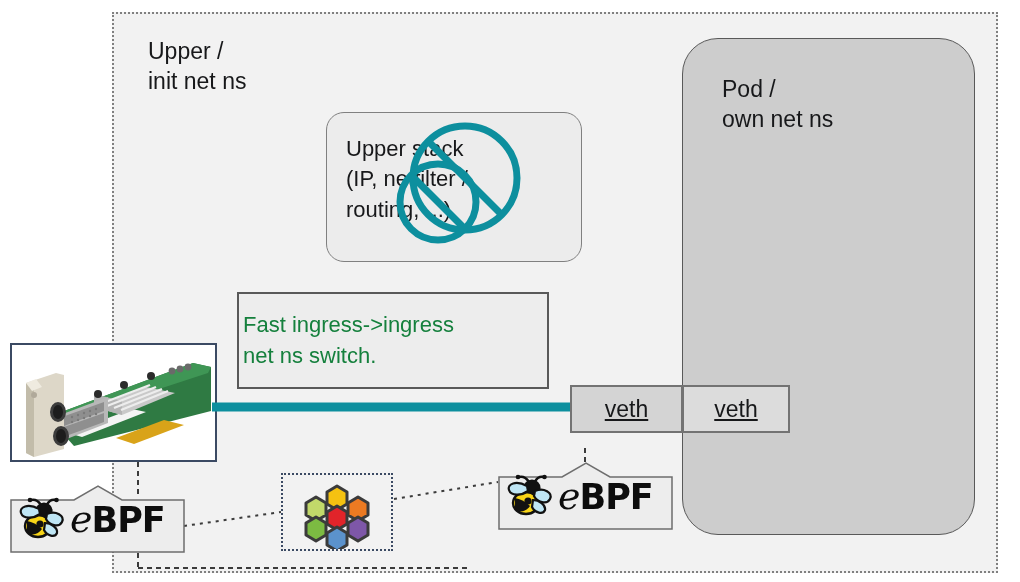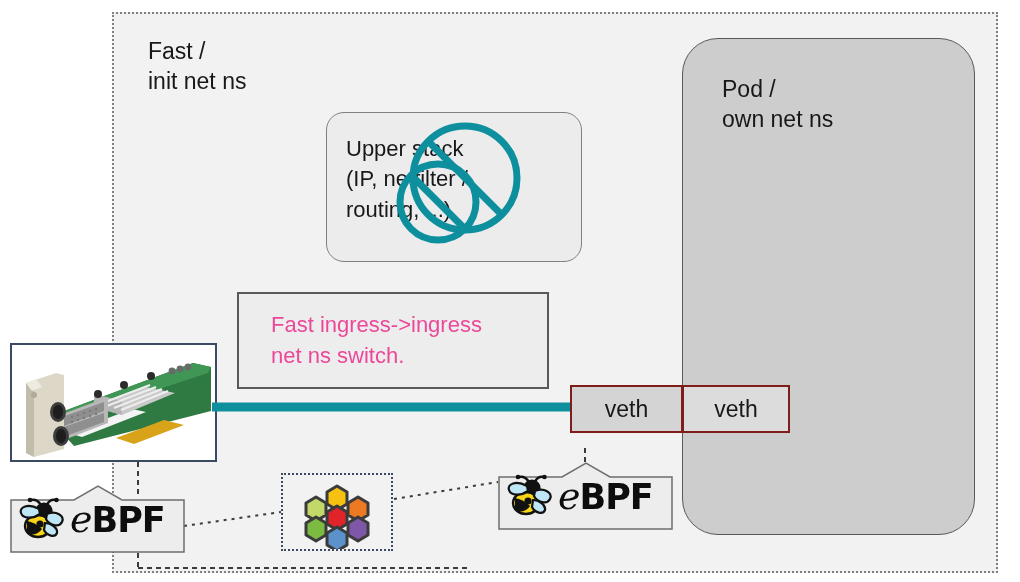"Fast /" div.host-label { text: Fast -> Upper }
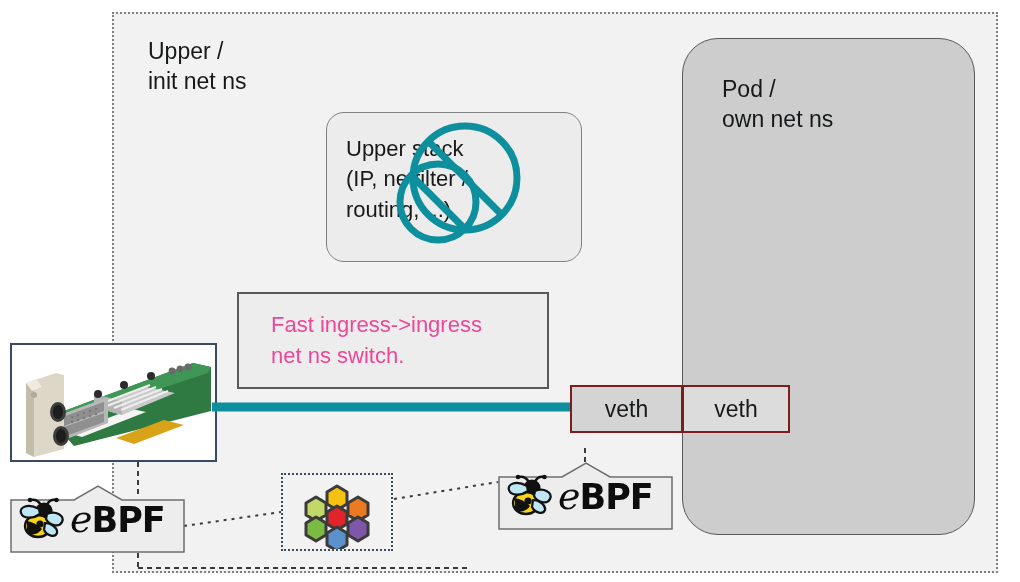"Fast ingress->ingress" .note-text { color: #ec4899 -> #15803d; left: 271px -> 243px }
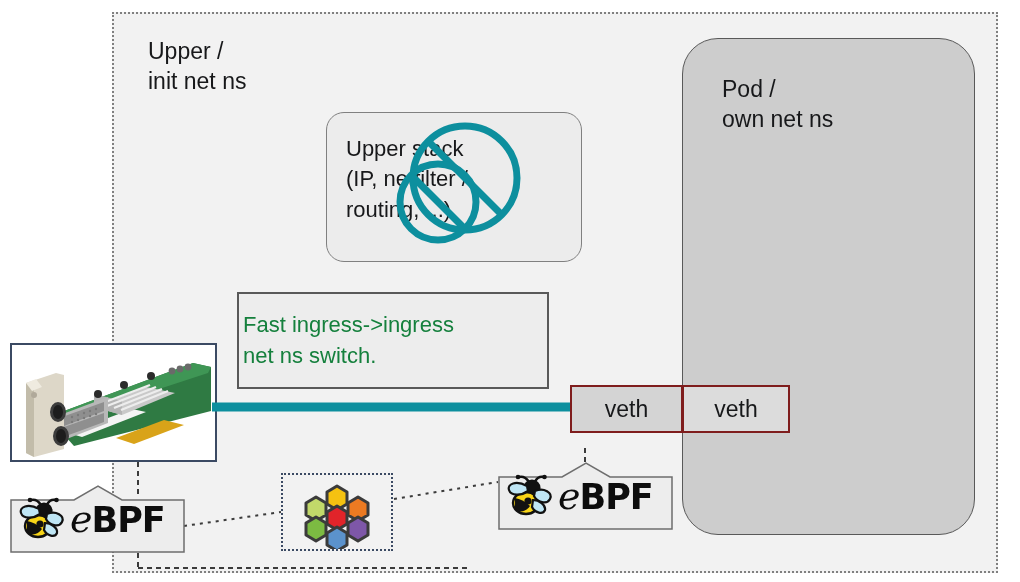"veth" .veth-box { border: 2px solid #7f1d1d -> 2px solid #737373; text-decoration: none -> underline }
